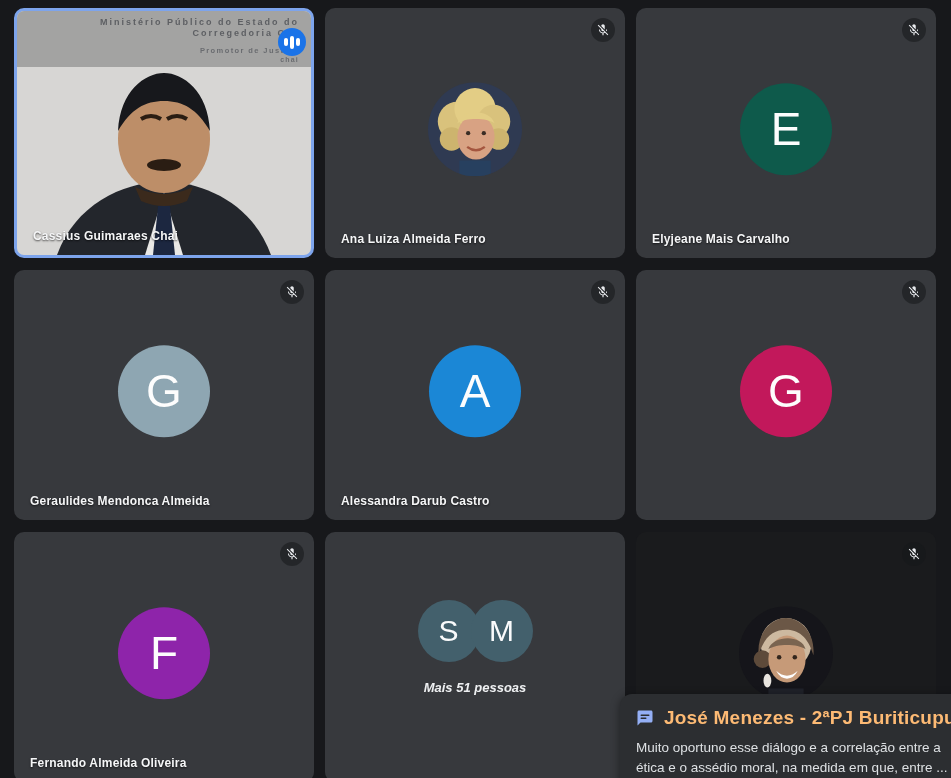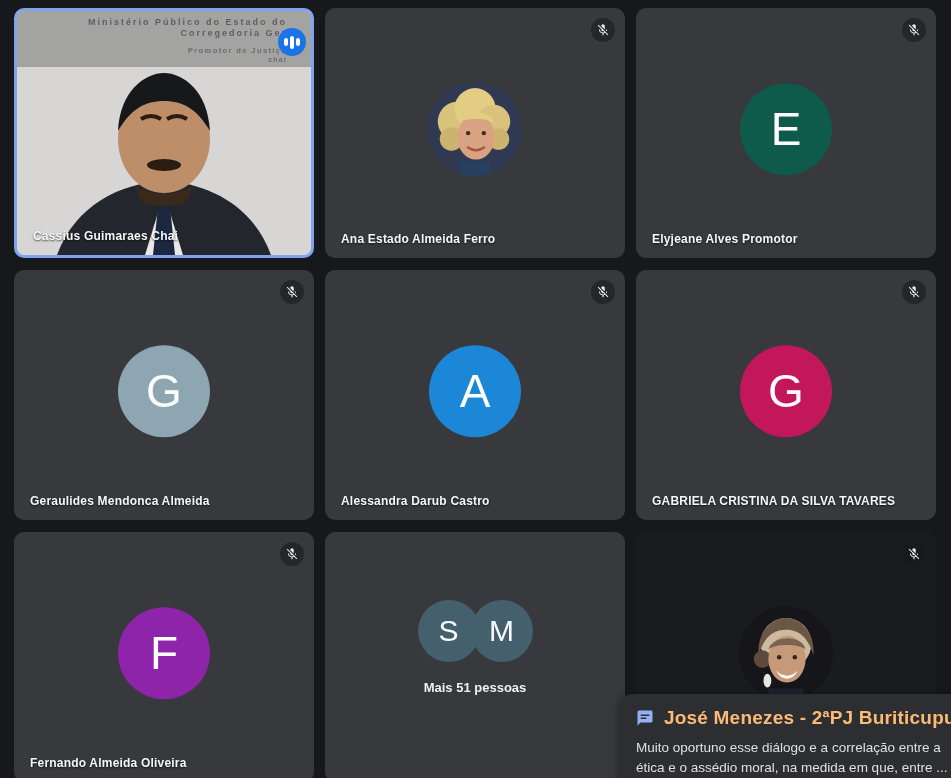"Ministério Público do Estado do" .slideband { padding: 6px 24px 0 0 -> 6px 12px 0 0 }
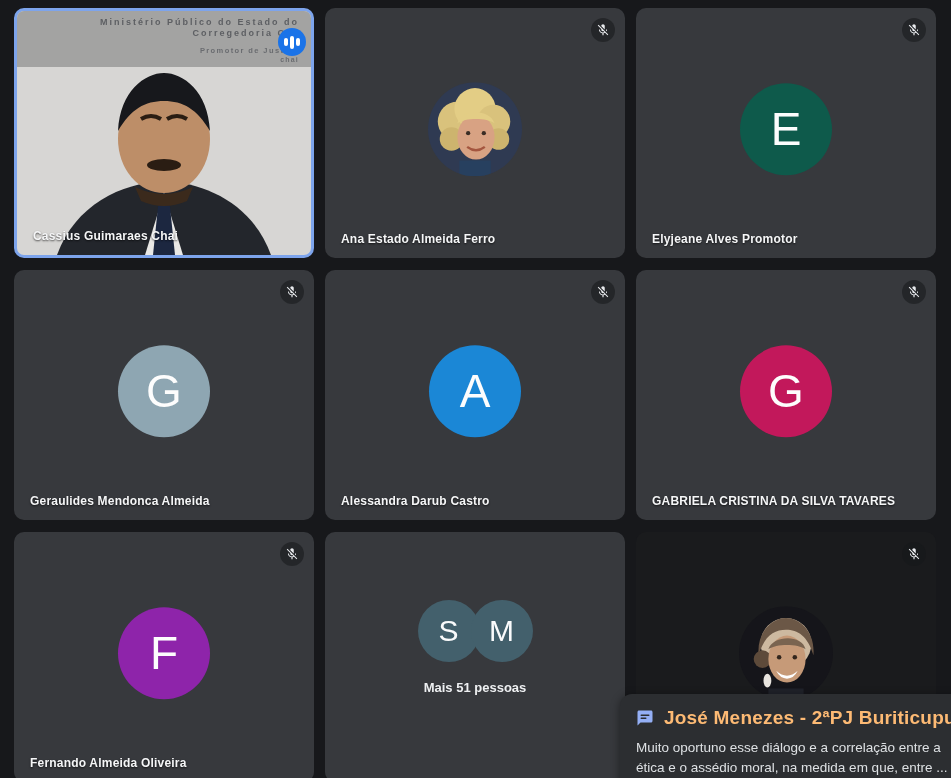"Ana Estado Almeida Ferro" span.name { text: Estado -> Luiza }
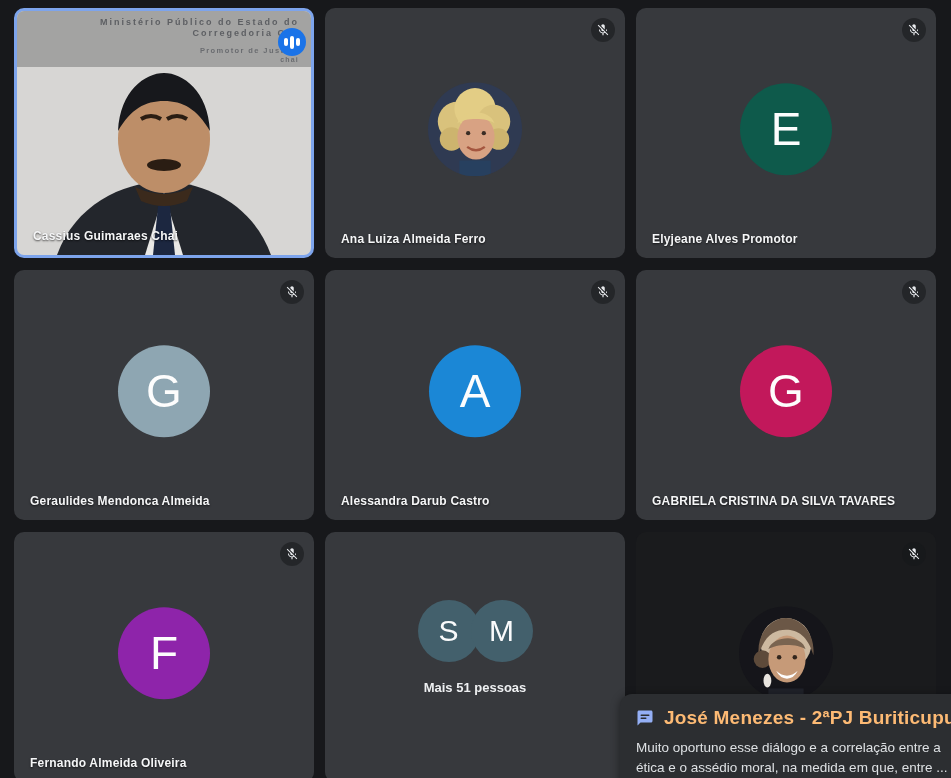"Elyjeane Alves Promotor" span.name { text: Alves Promotor -> Mais Carvalho }
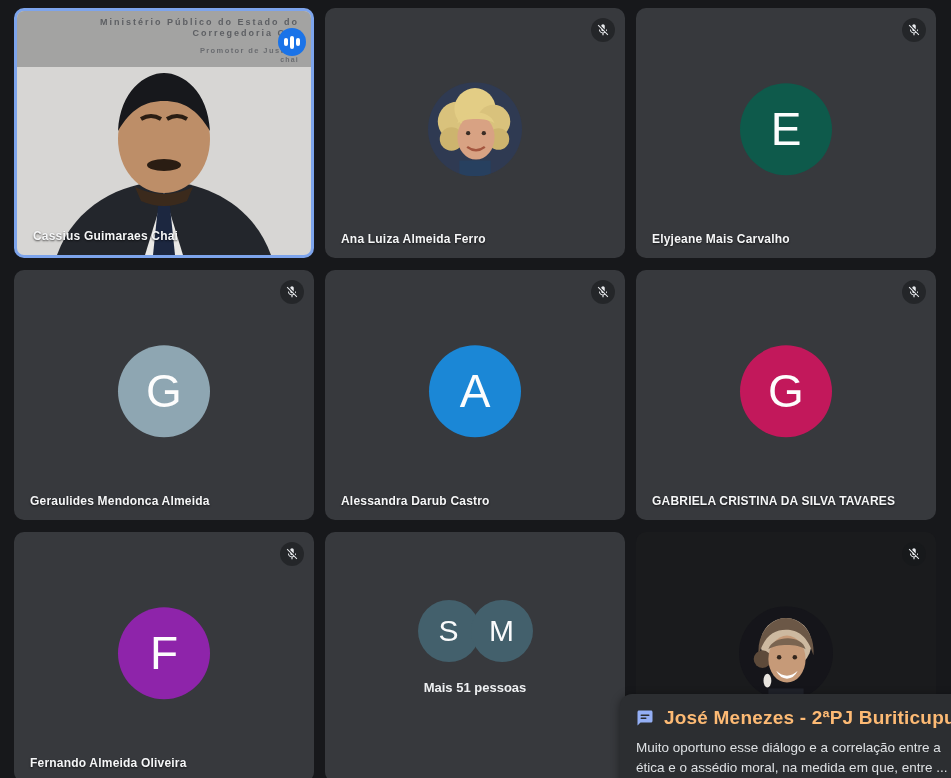"GABRIELA CRISTINA DA SILVA TAVARES" span.name { html: <span>GABRIELA CRISTINA DA SILVA TAVARES</span> -> none }
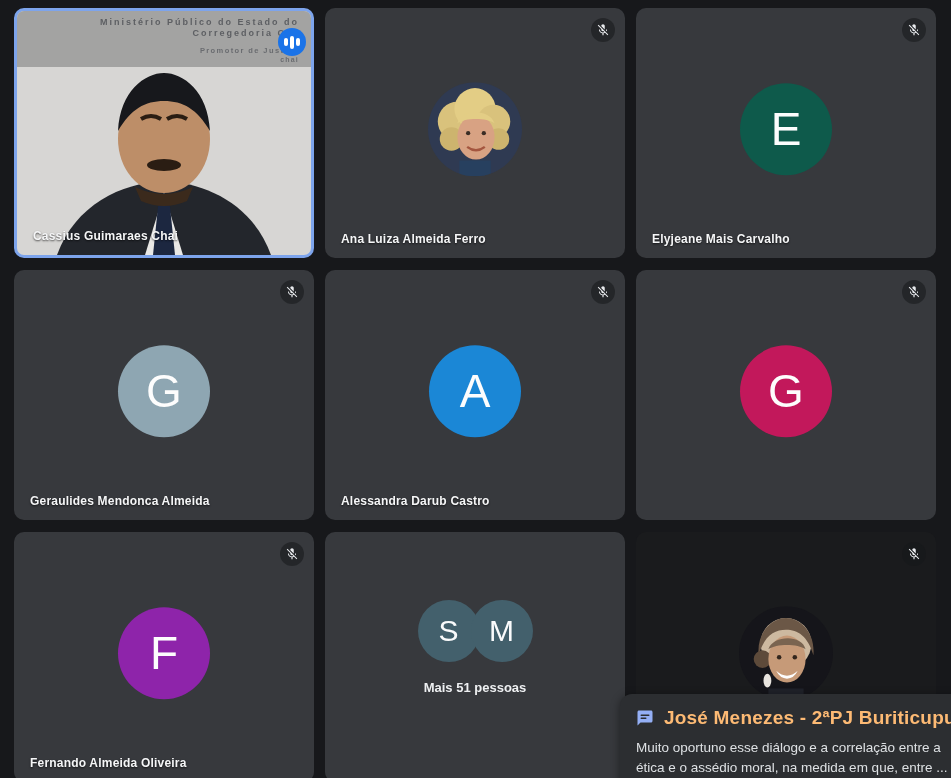"Mais 51 pessoas" .ov-label { font-style: none -> italic }
